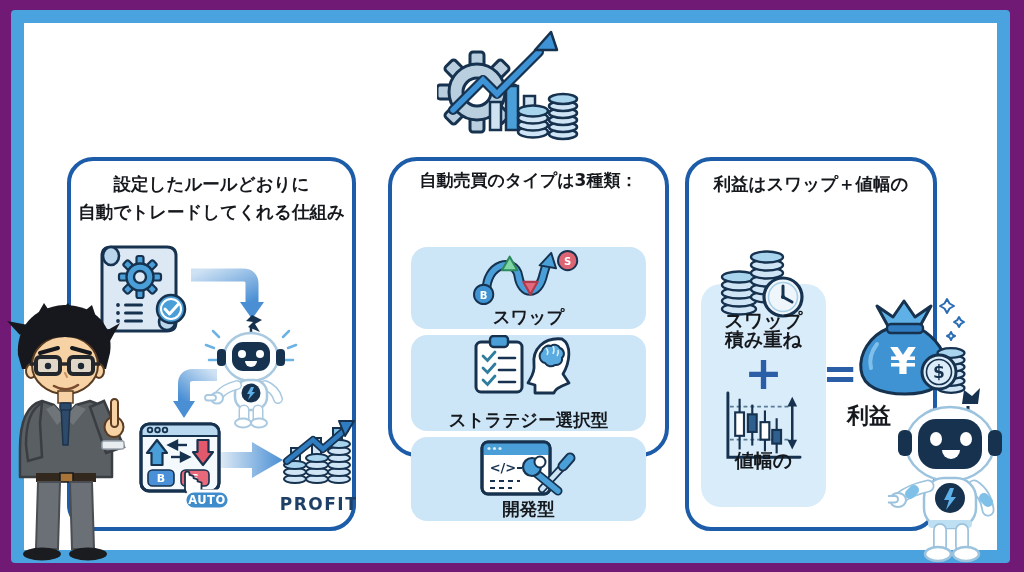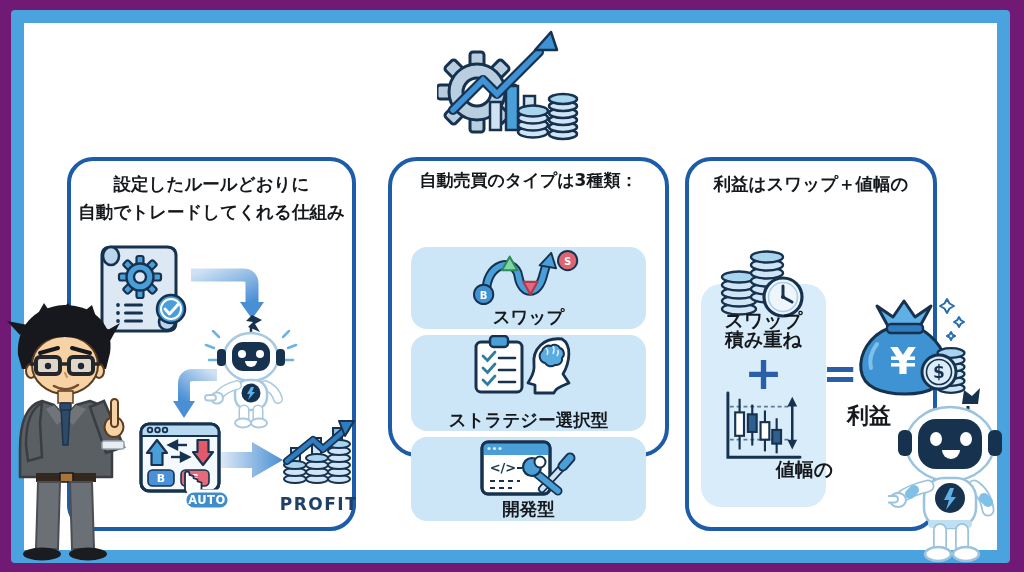"値幅の" div.stack-label { padding-left: 41px -> none; top: 299px -> 290px }
